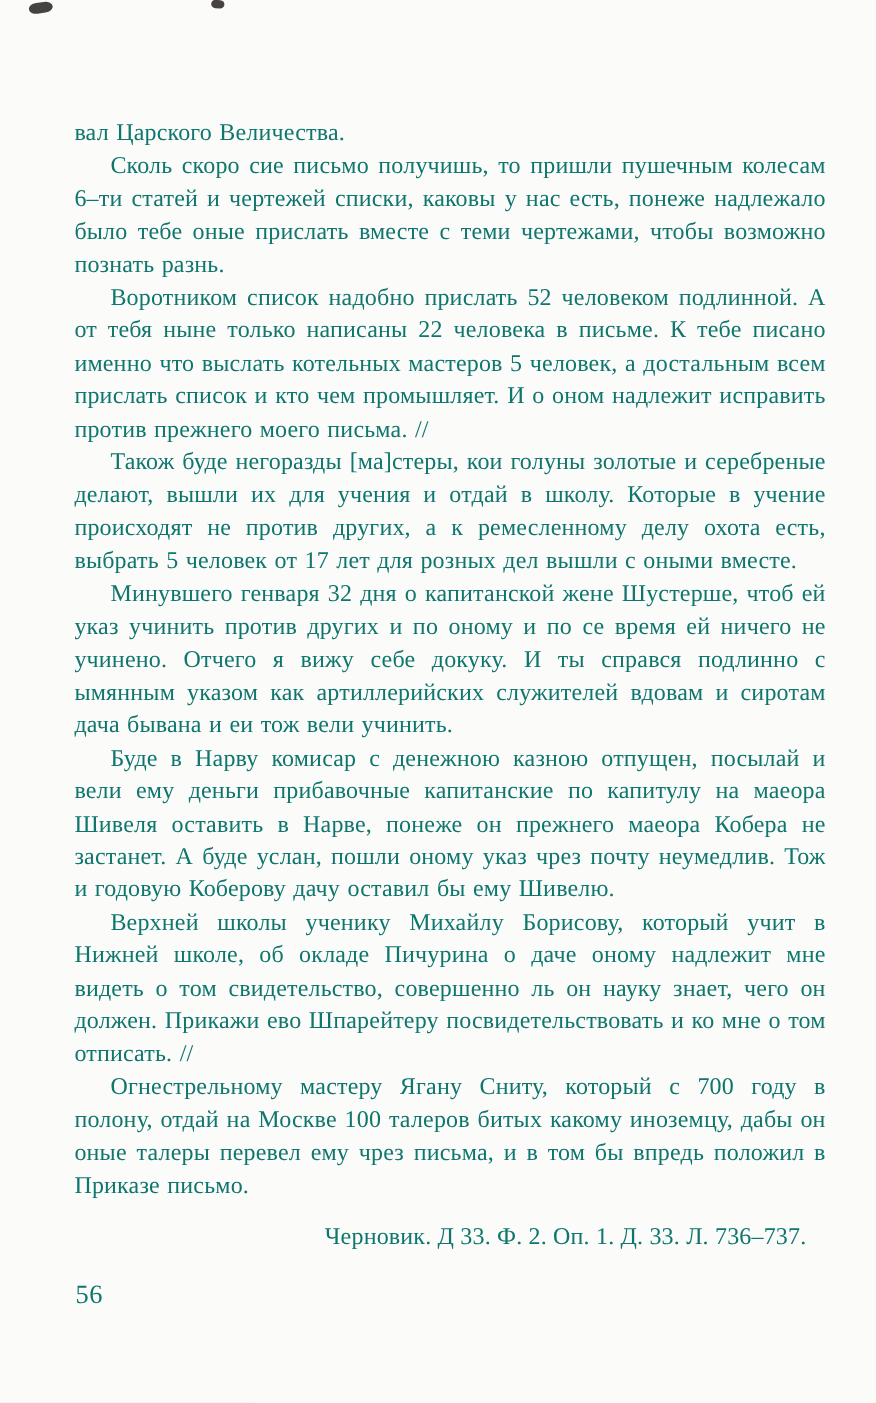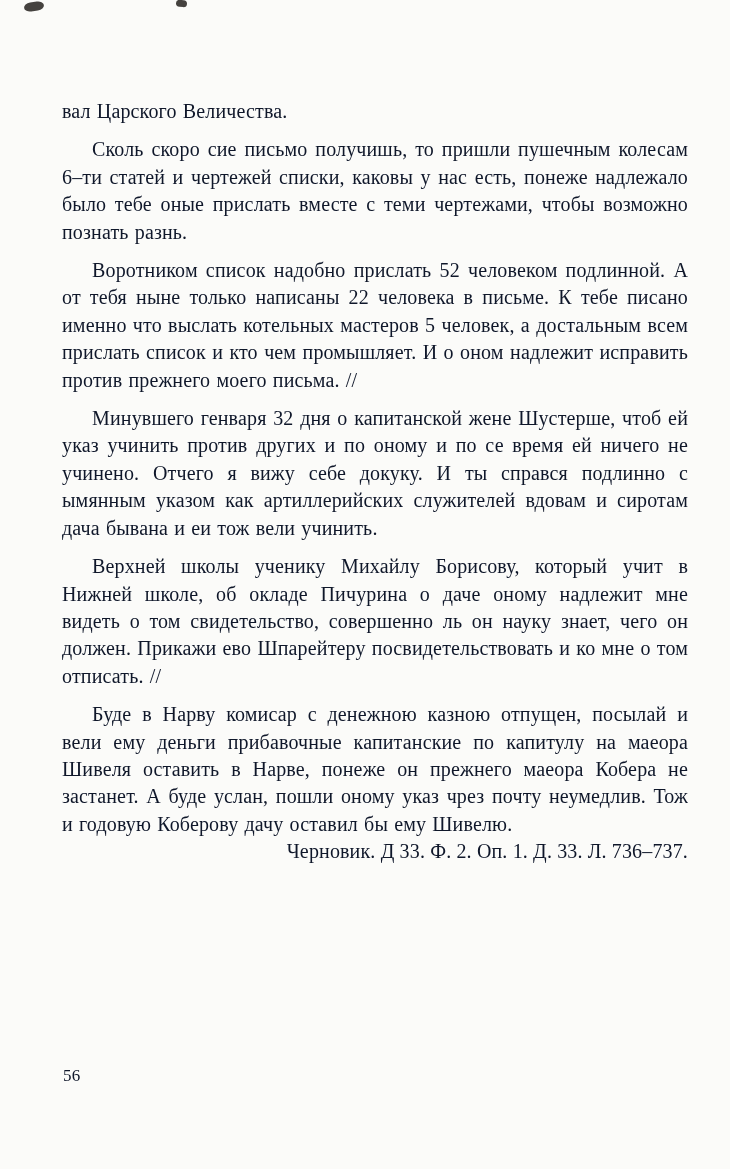"вал Царского Величества." .page { color: #0f172a -> #0f766e }
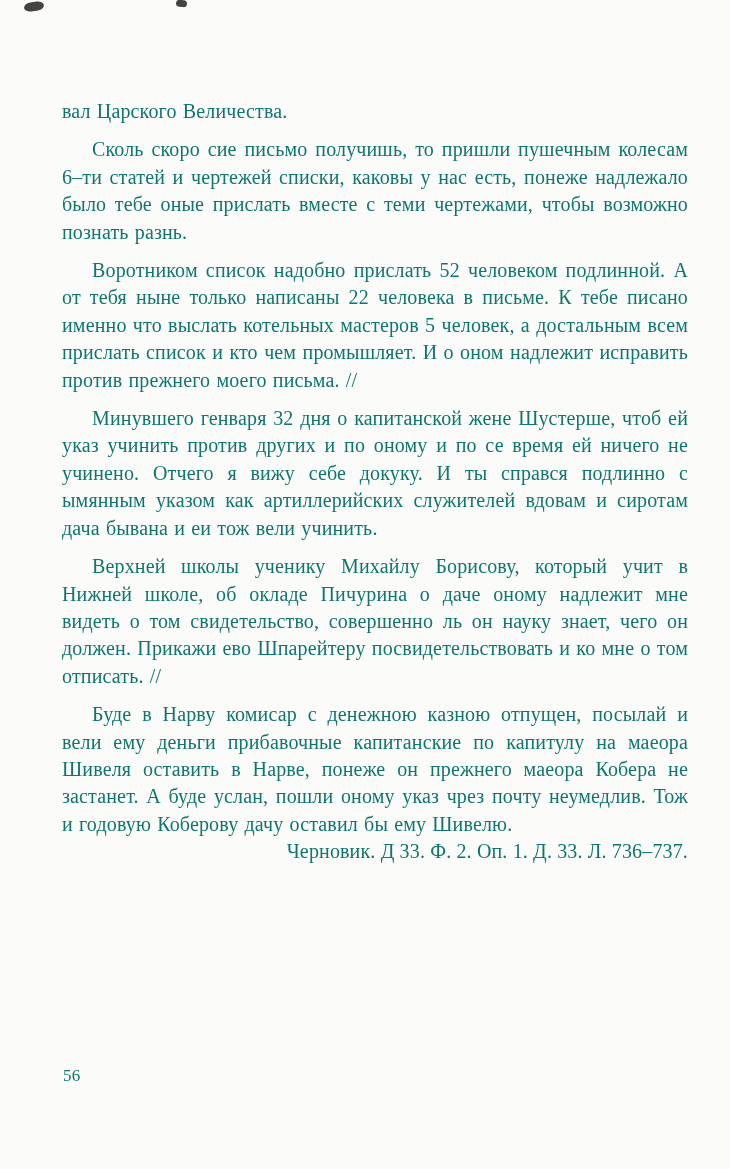"Сколь скоро сие письмо получишь," .para.indent { margin-top: 11px -> none }
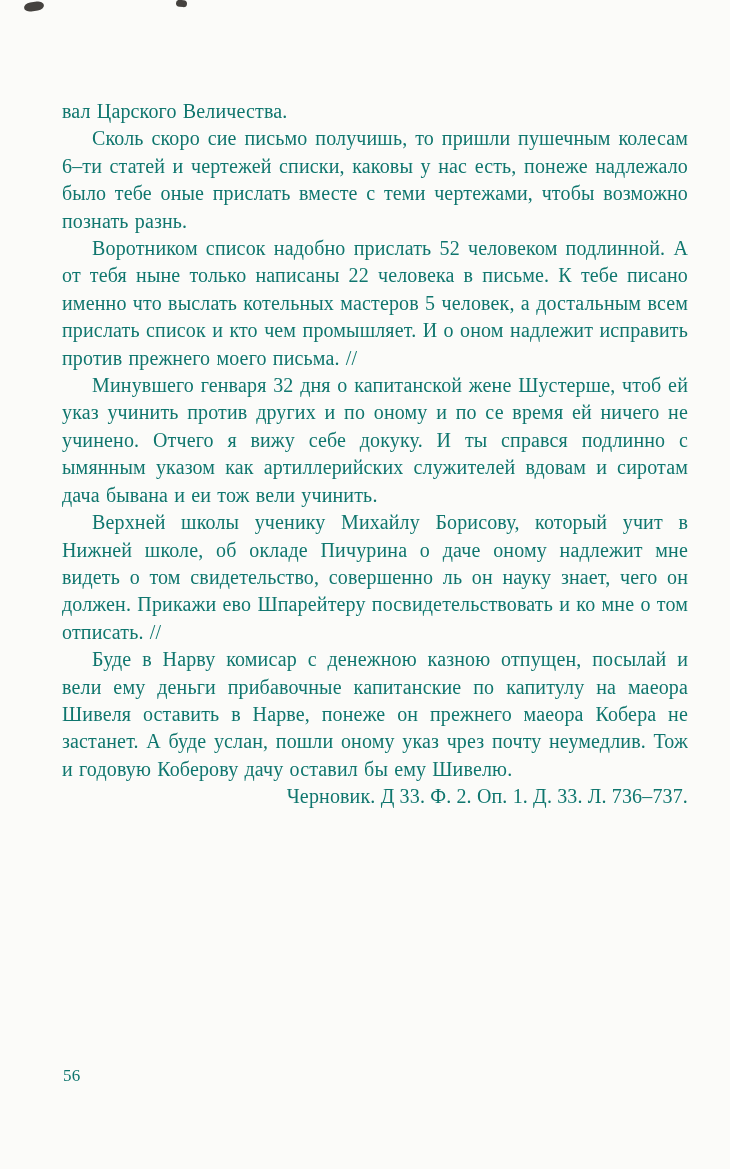"Також буде негоразды [ма]стеры, кои" p.para { html: none -> <p>Також буде негоразды [ма]стеры, кои голуны золотые и серебреные делают, вышли их для учения и отдай в школу. Которые в учение происходят не против других, а к ремесленному делу охота есть, выбрать 5 человек от 17 лет для розных дел вышли с оными вместе.</p> }
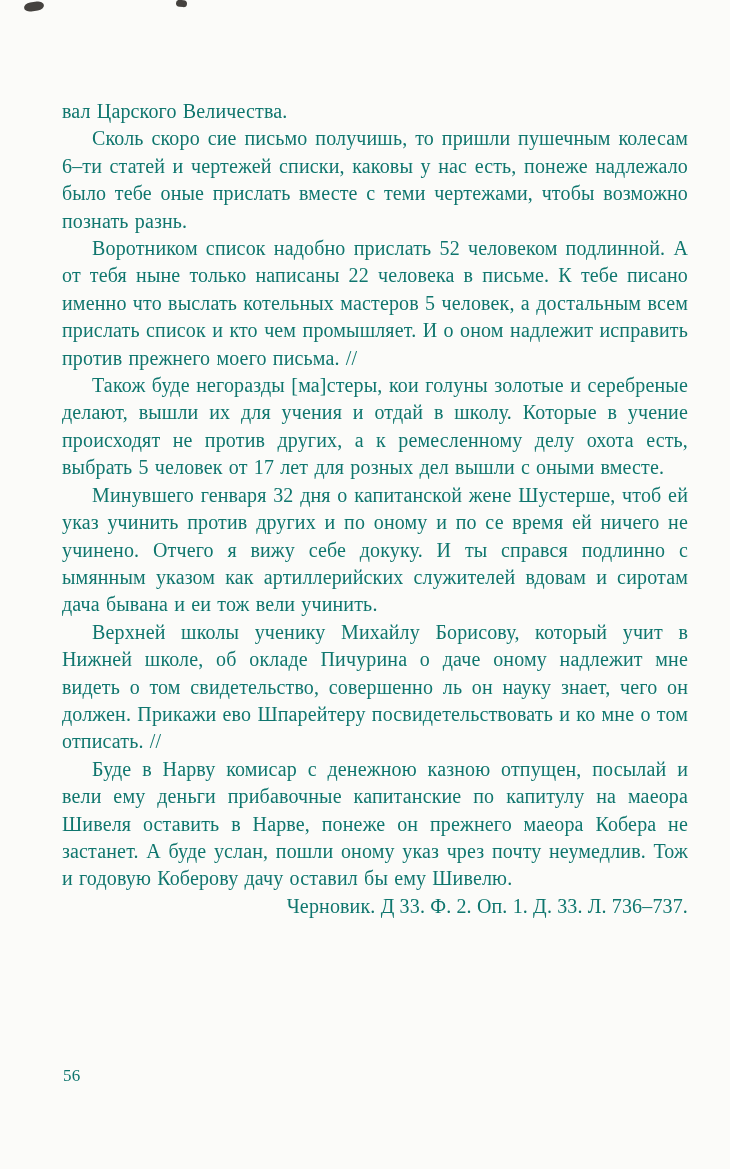"Верхней школы ученику Михайлу Борисову," p.para { order: before "Буде в Нарву комисар с" -> after "Буде в Нарву комисар с" }
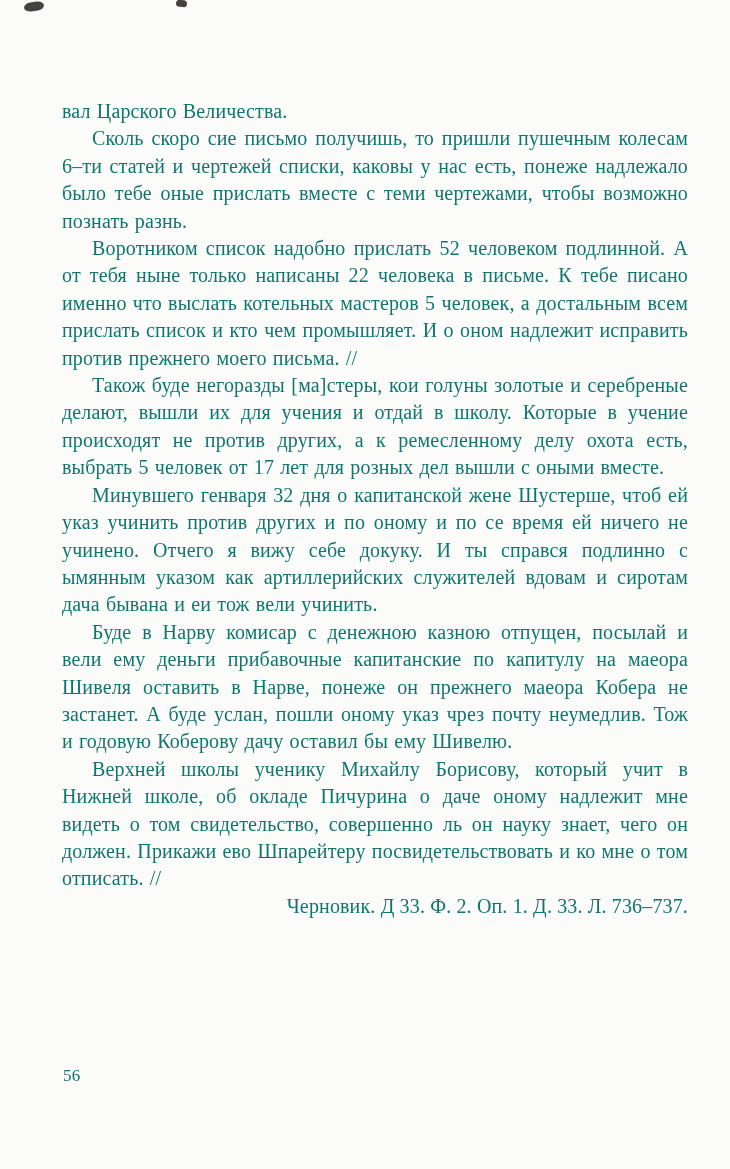"Огнестрельному мастеру Ягану Сниту," p.para { html: none -> <p>Огнестрельному мастеру Ягану Сниту, который с 700 году в полону, отдай на Москве 100 талеров битых какому иноземцу, дабы он оные талеры перевел ему чрез письма, и в том бы впредь положил в Приказе письмо.</p> }
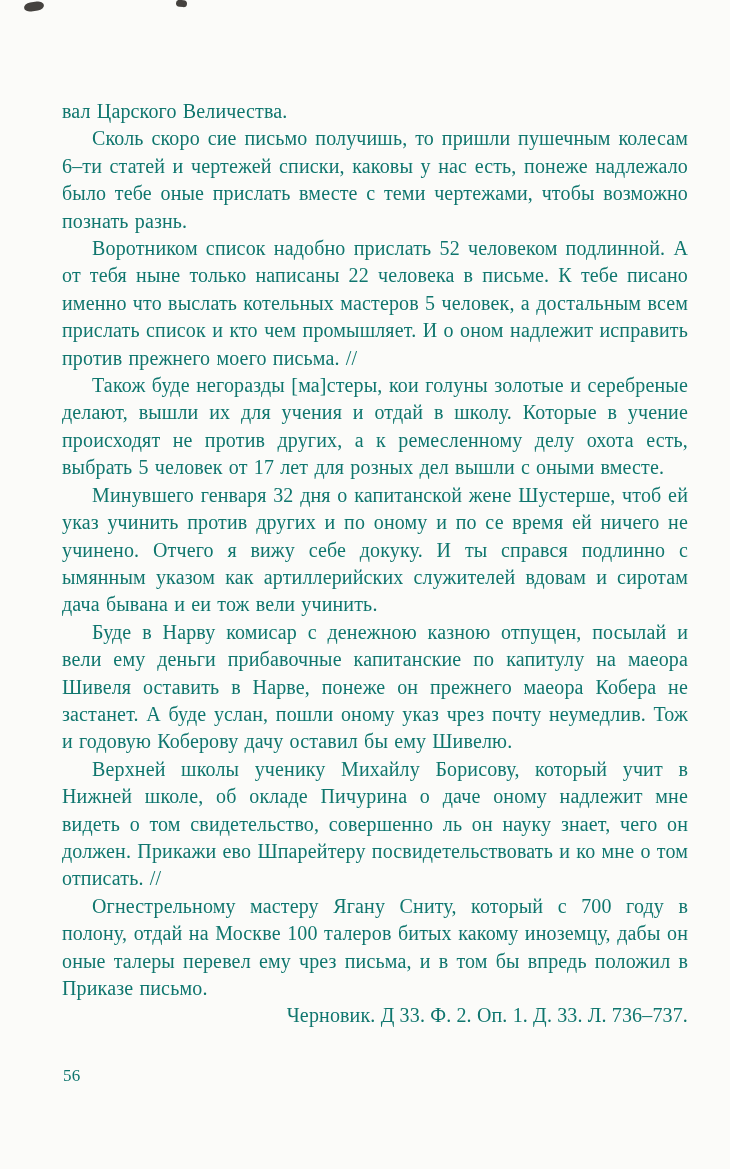"Черновик. Д 33. Ф. 2." .source { margin: 0 -> 16px }
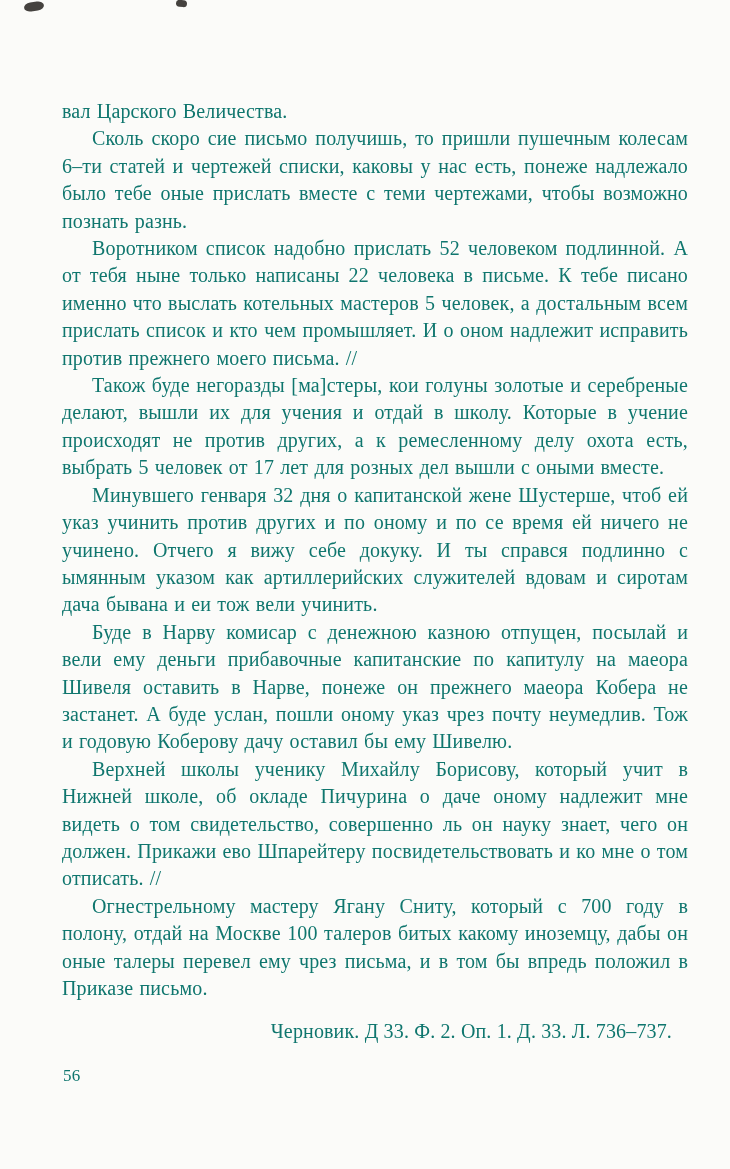"56" .page-number { font-size: 17px -> 22px }
